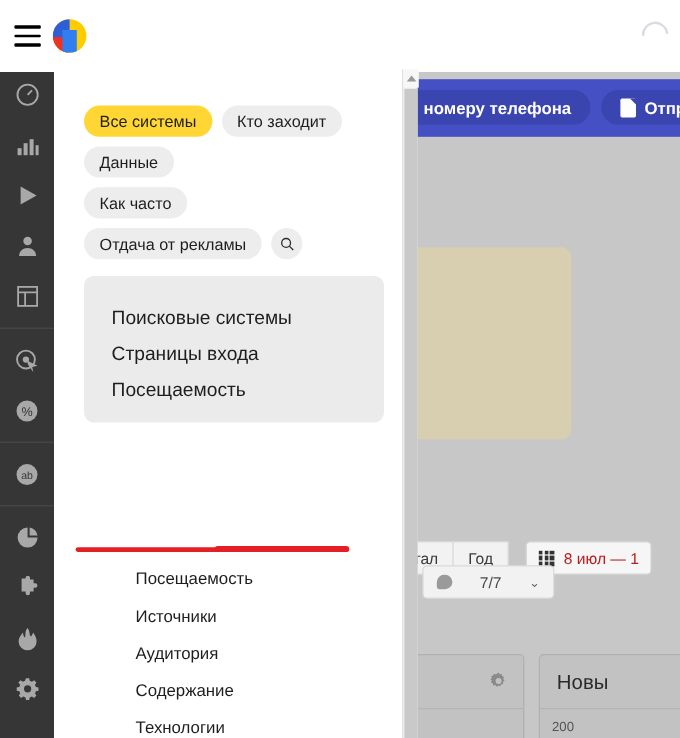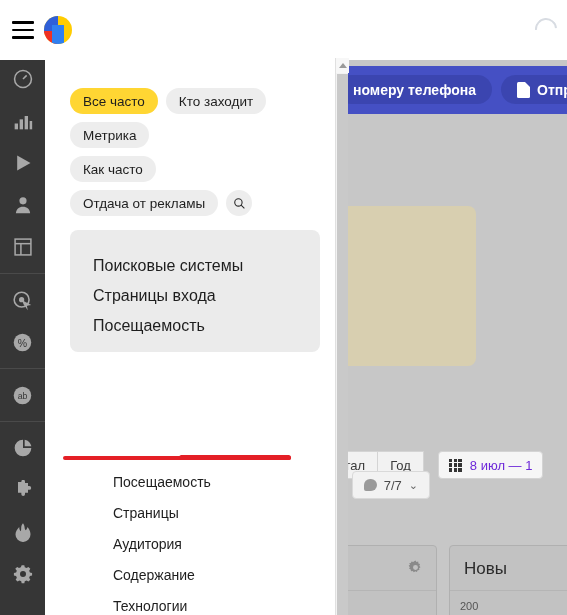"Все часто" span.chip { text: часто -> системы }
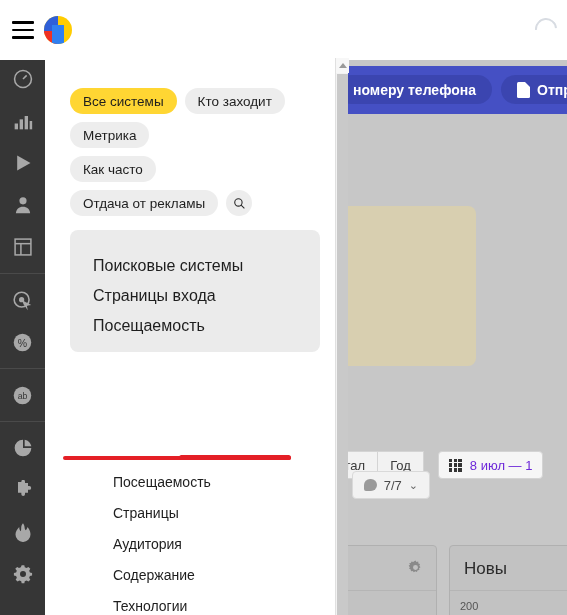"Метрика" span.chip { text: Метрика -> Данные }
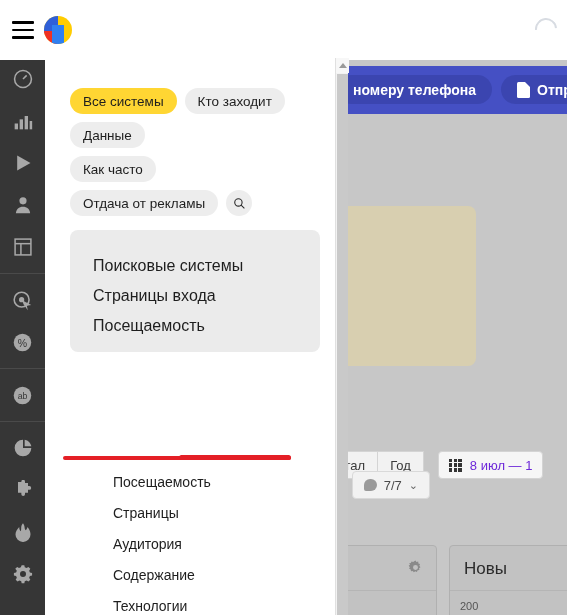"8 июл — 1" .date-box { color: #6d28d9 -> #b91c1c }
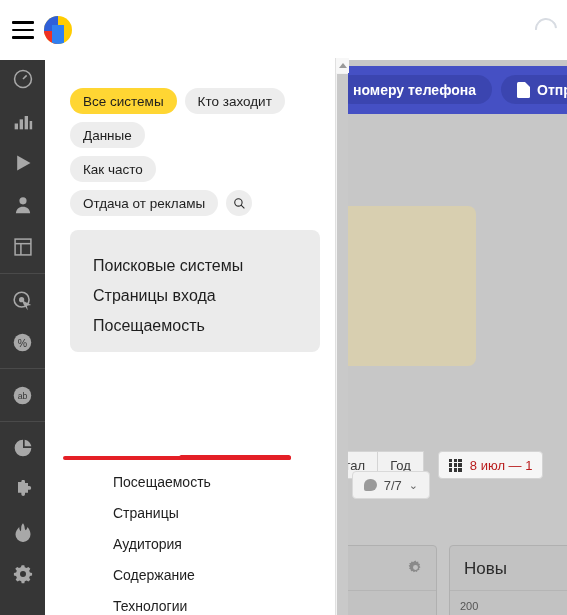"7/7" .pill-btn { gap: 7px -> 23px }
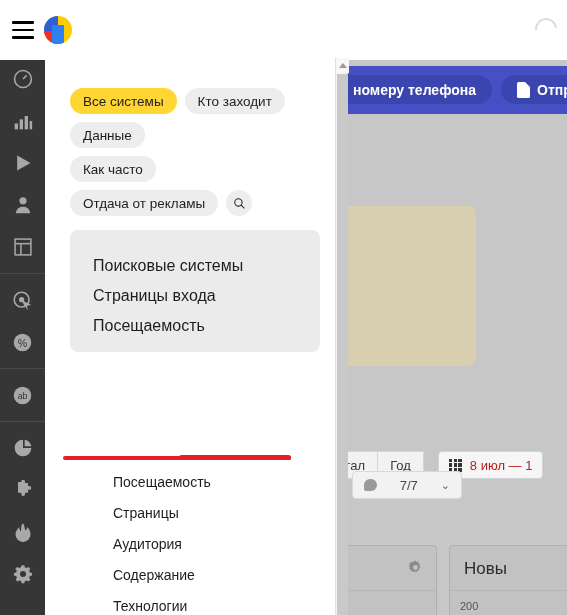"Страницы" span.nav-label { text: Страницы -> Источники }
